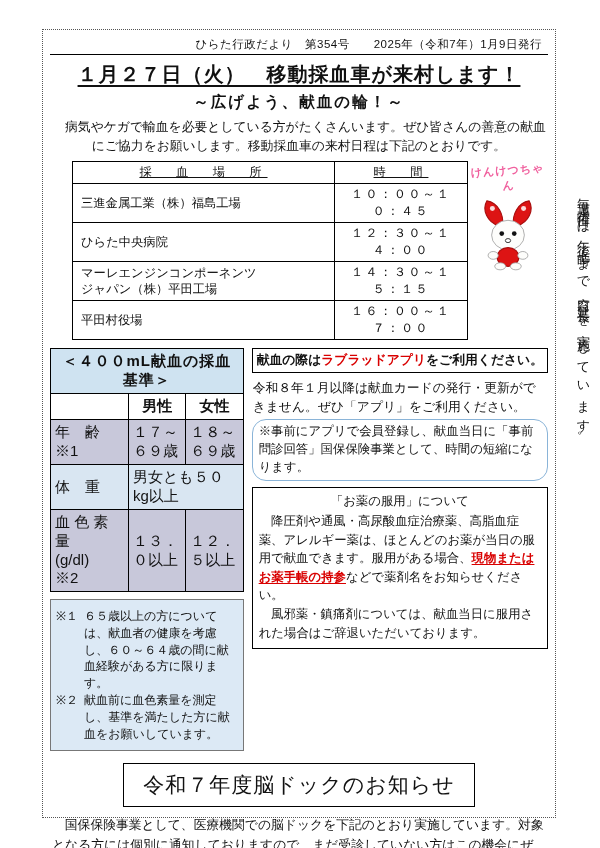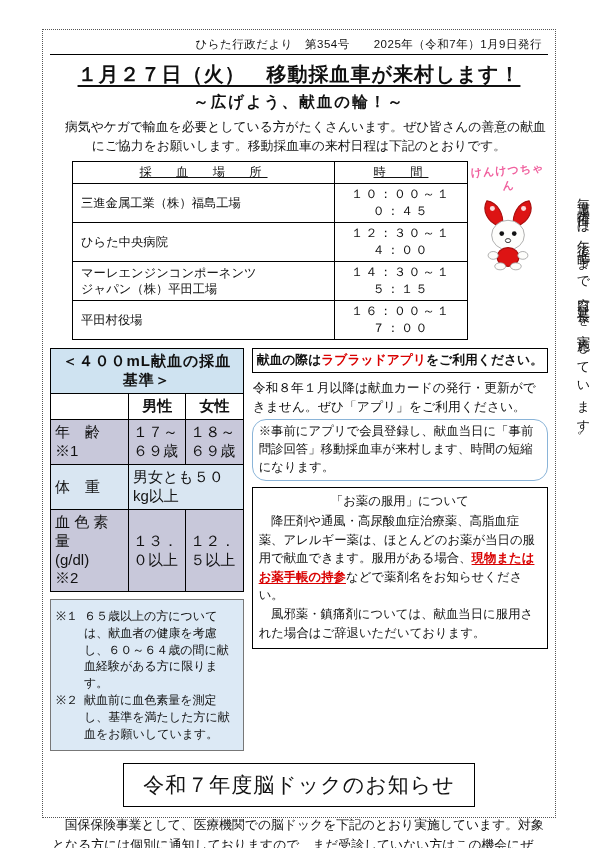"※事前にアプリで会員登録し、献血当日に「事前問診回答」移動採血車が来村します、時" div.tip-box { text: 移動採血車が来村します -> 国保保険事業として }
